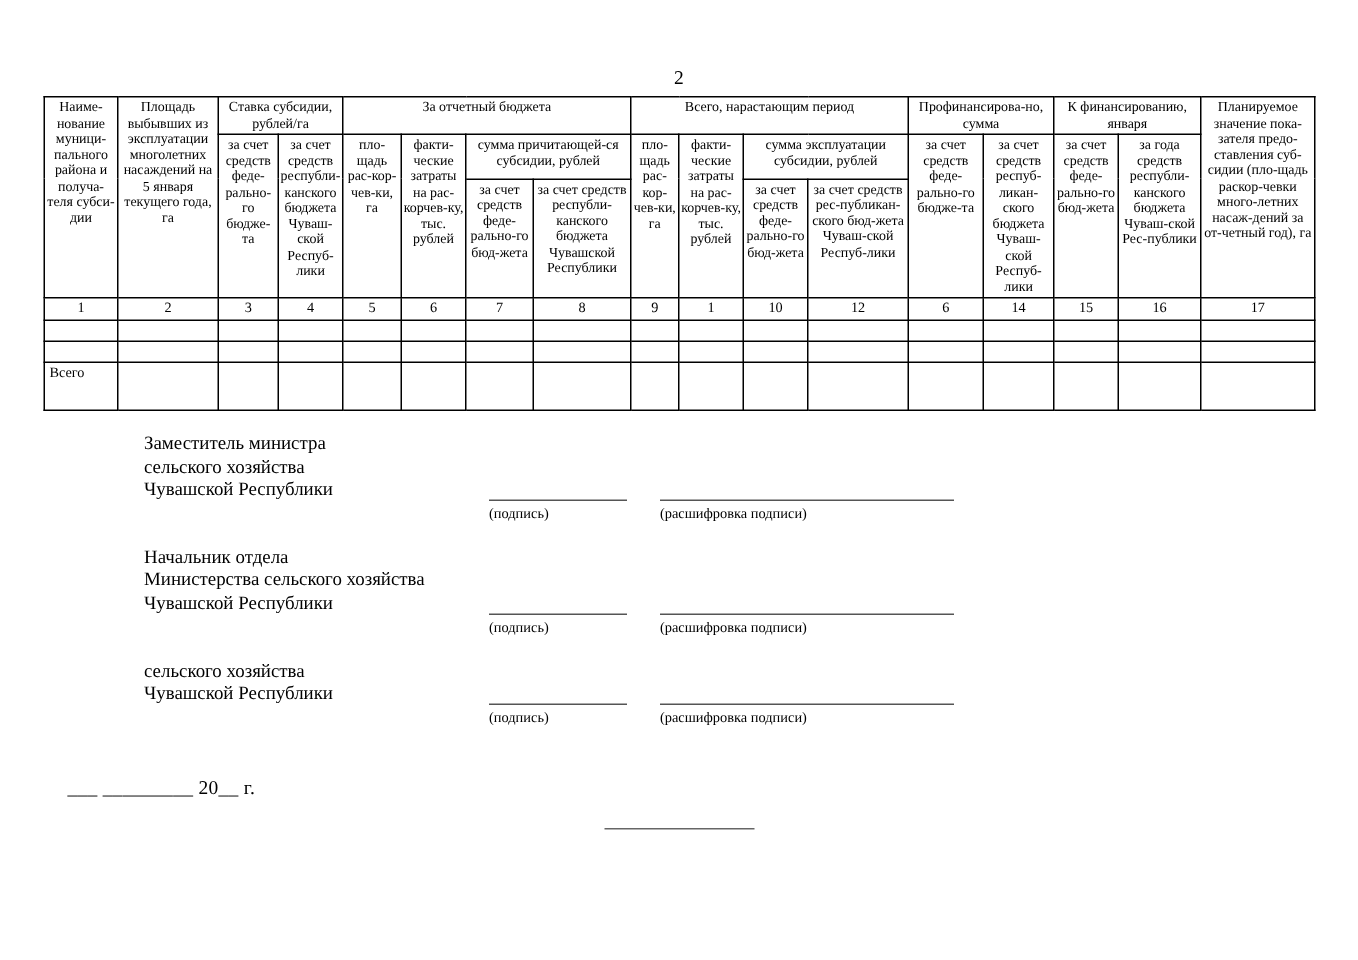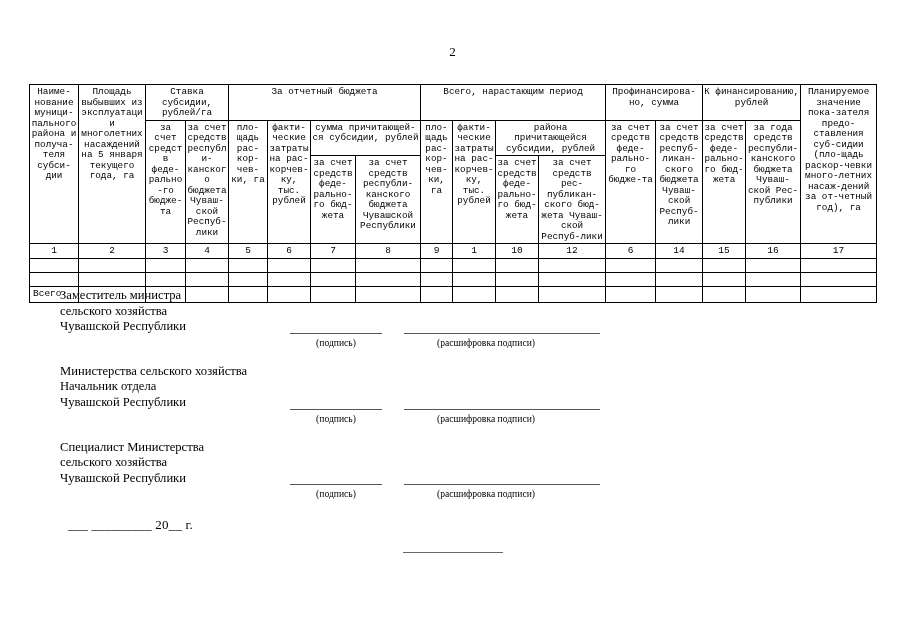"Наиме-нование муници-пального района и" table.report { font-family: Liberation Mono, monospace -> none; top: 84px -> 64px }
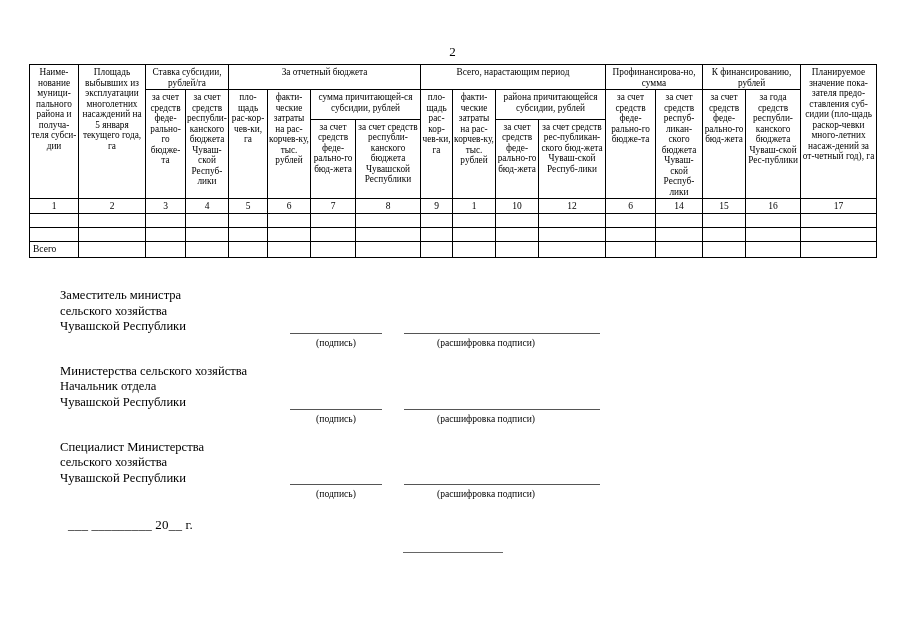"К финансированию, рублей" td.grp { text: рублей -> января }
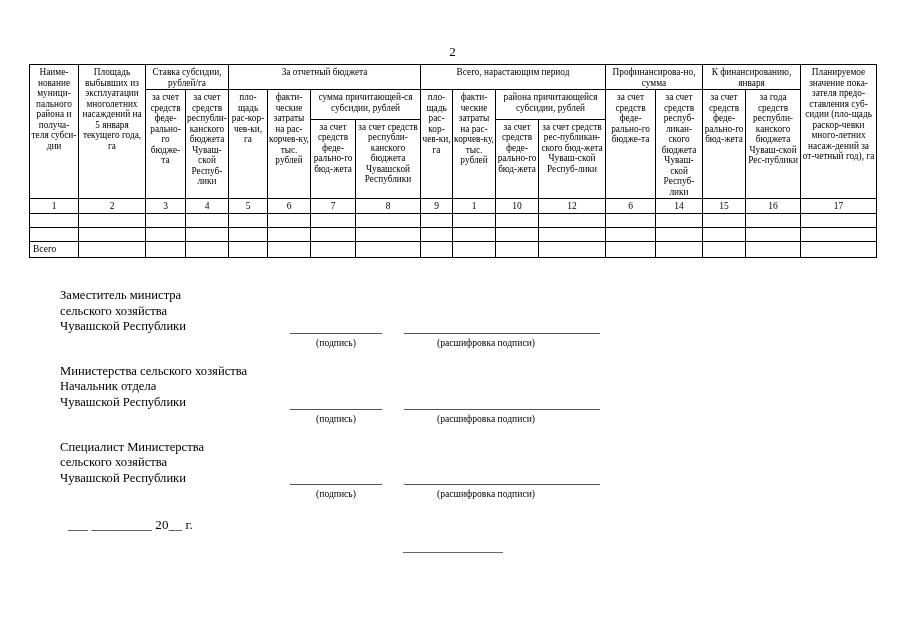"района причитающейся субсидии, рублей" td.grp { text: района причитающейся -> сумма эксплуатации }
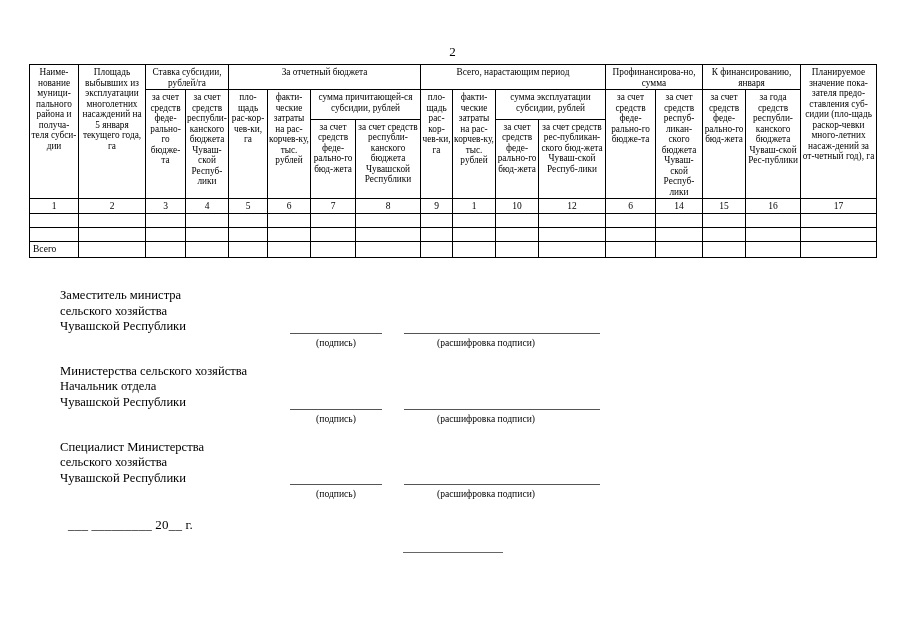"Всего" table.report tr.totalrow td { padding: 0 0 0 3px -> 0 0 16px 3px }
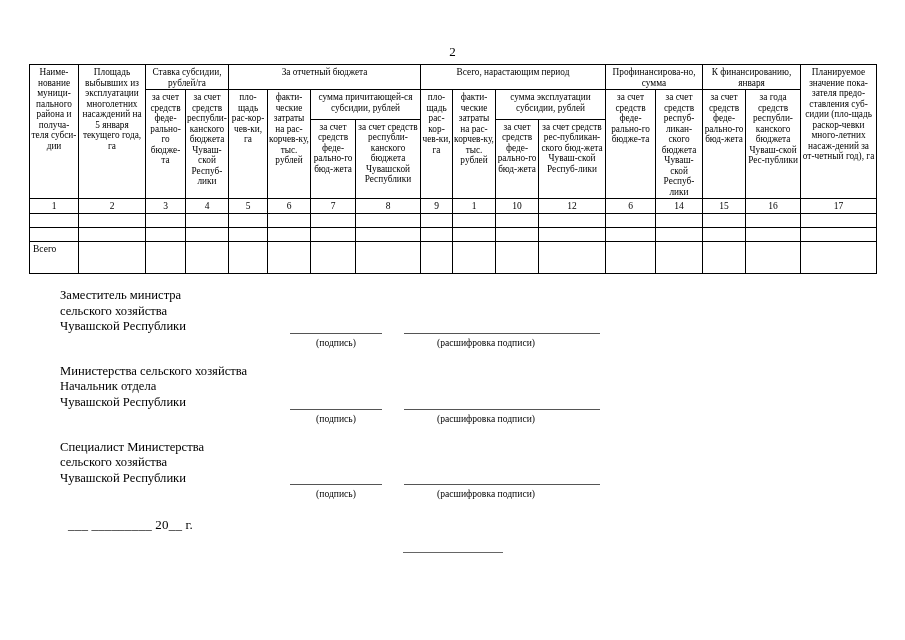"Заместитель министра" .sig-group { margin-left: none -> 36px }
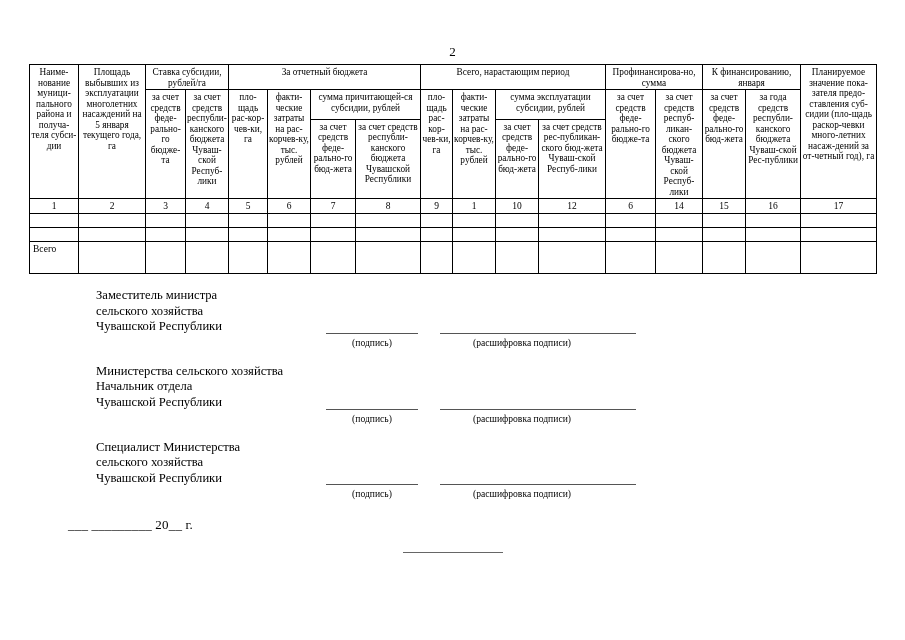"(подпись)" .sig-cap { text-align: center -> none }
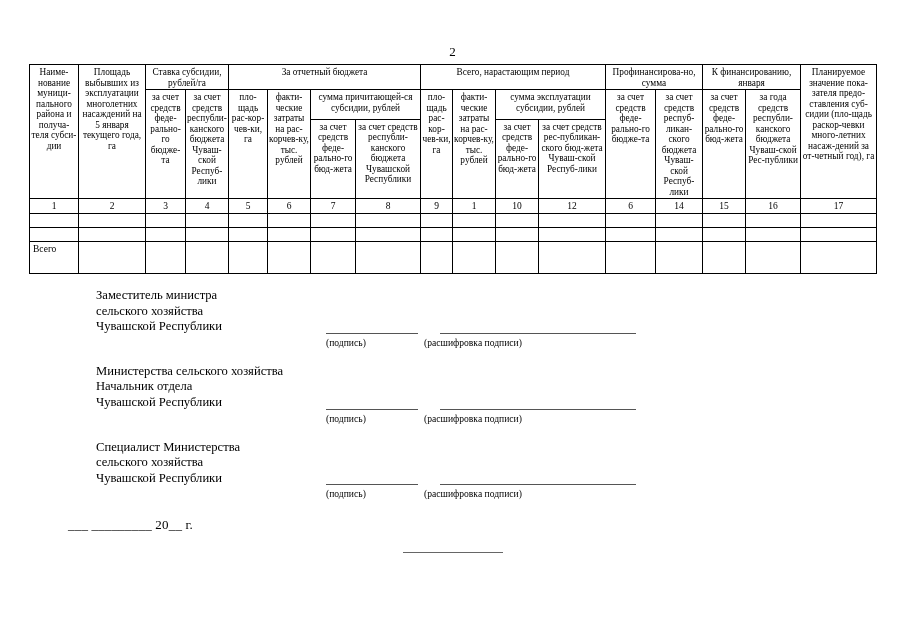"(расшифровка подписи)" .sig-cap.c2 { left: 388px -> 404px }
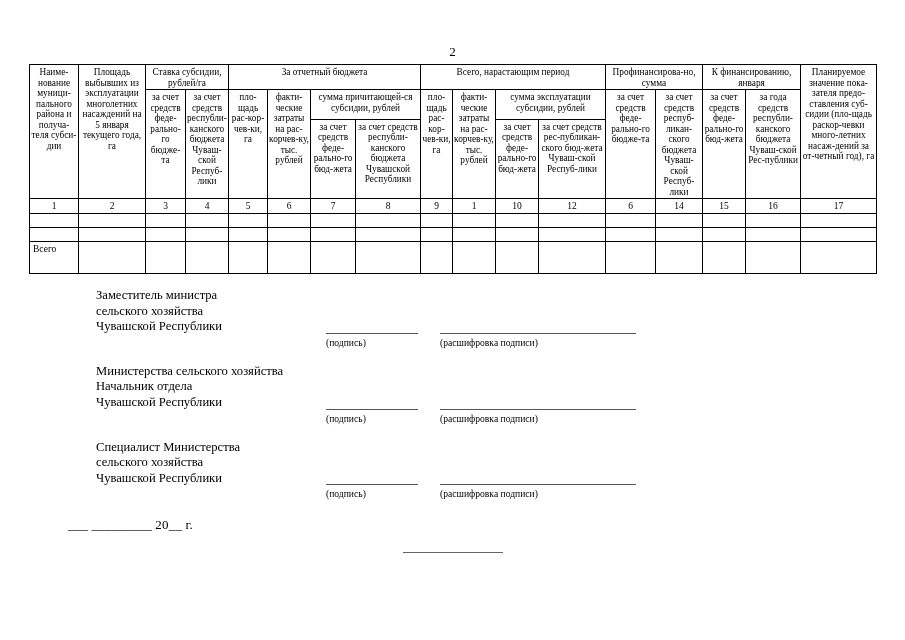"Министерства сельского хозяйства" div { order: before "Начальник отдела" -> after "Начальник отдела" }
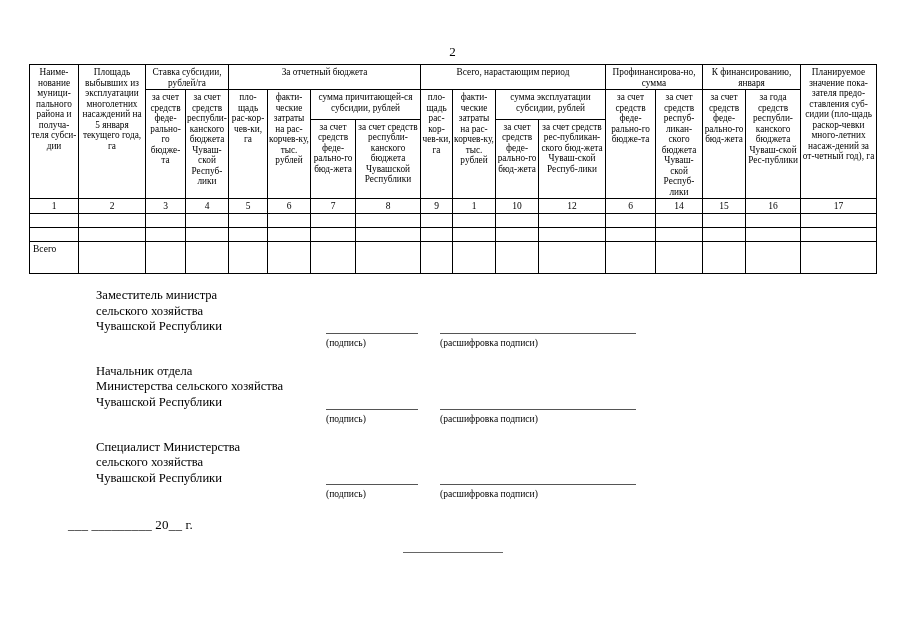"Специалист Министерства" div { html: <div>Специалист Министерства</div> -> none }
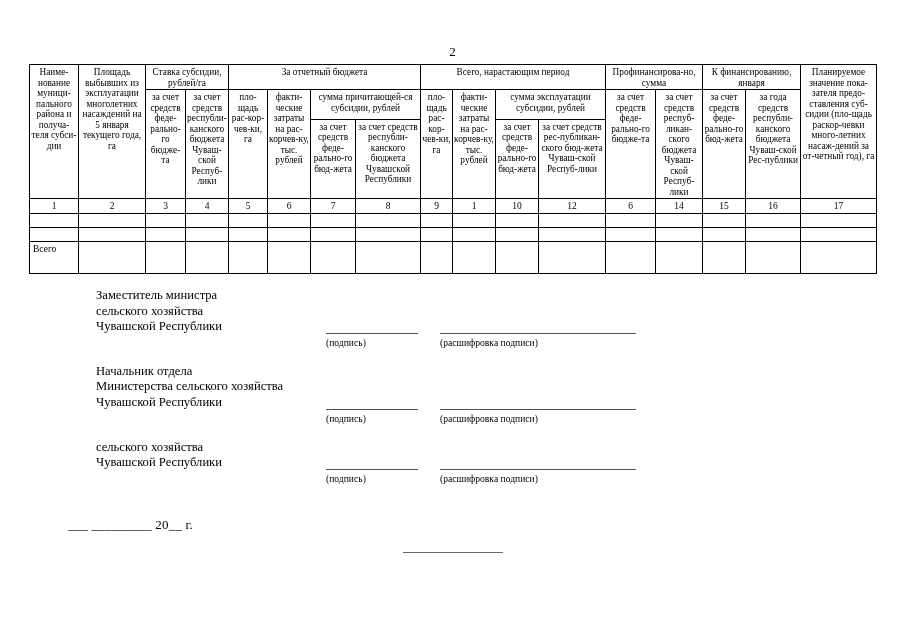"___ _________ 20__ г." .date-line { left: 68px -> 45px }
